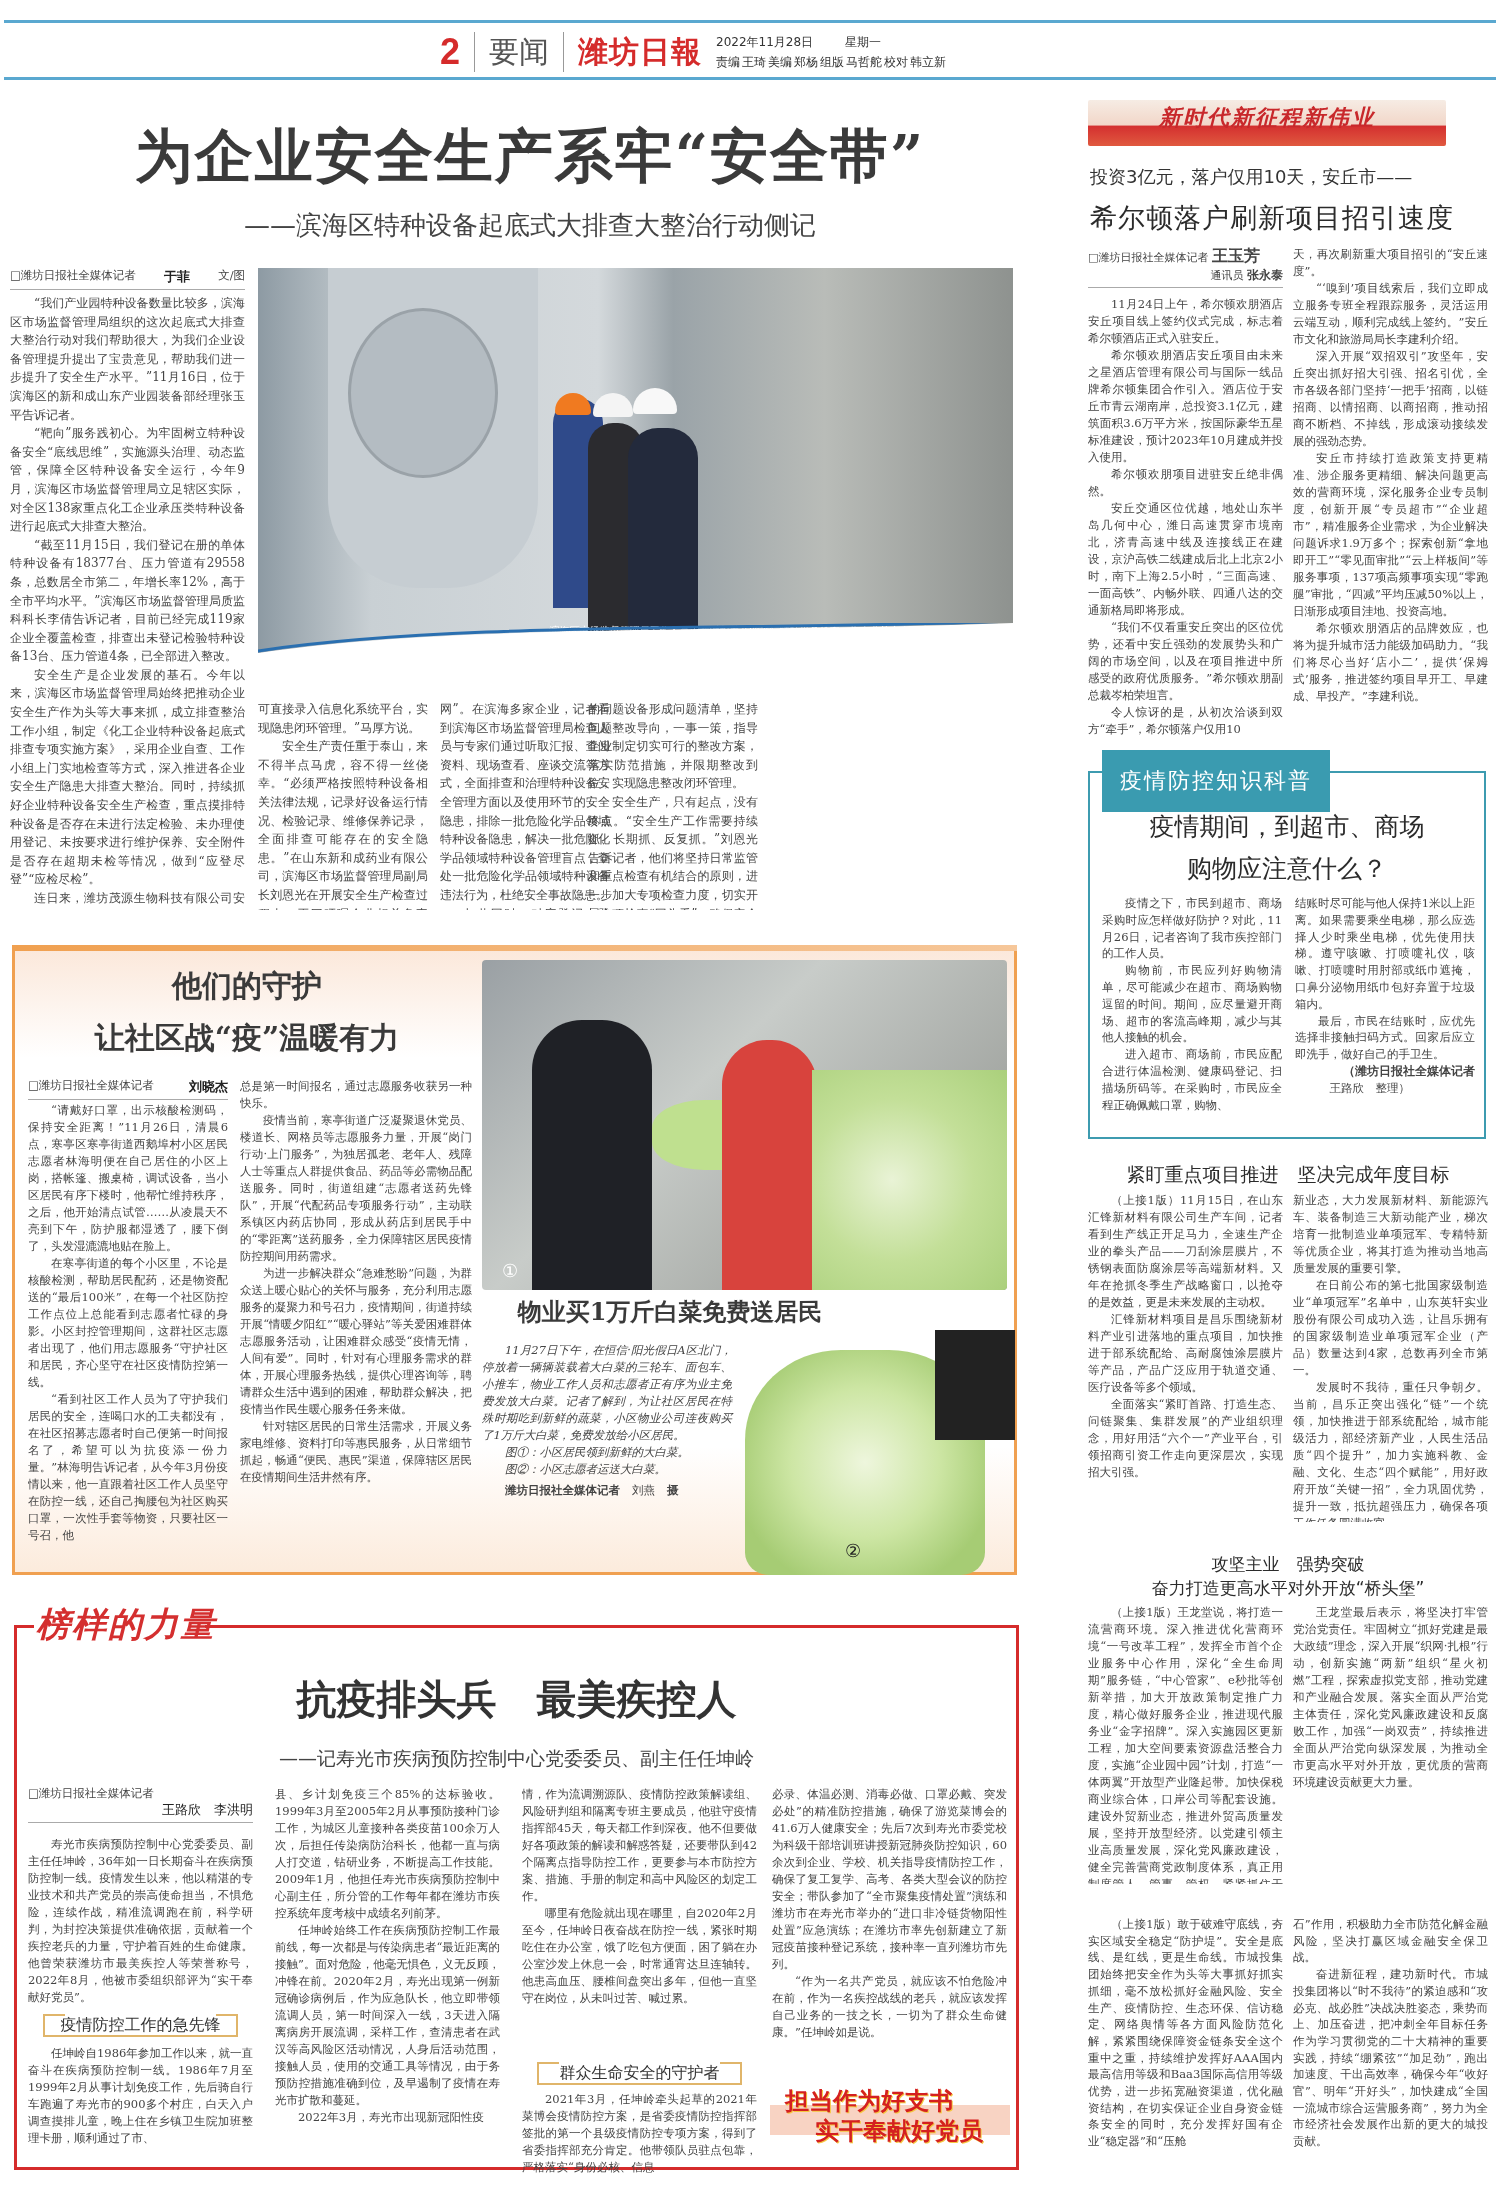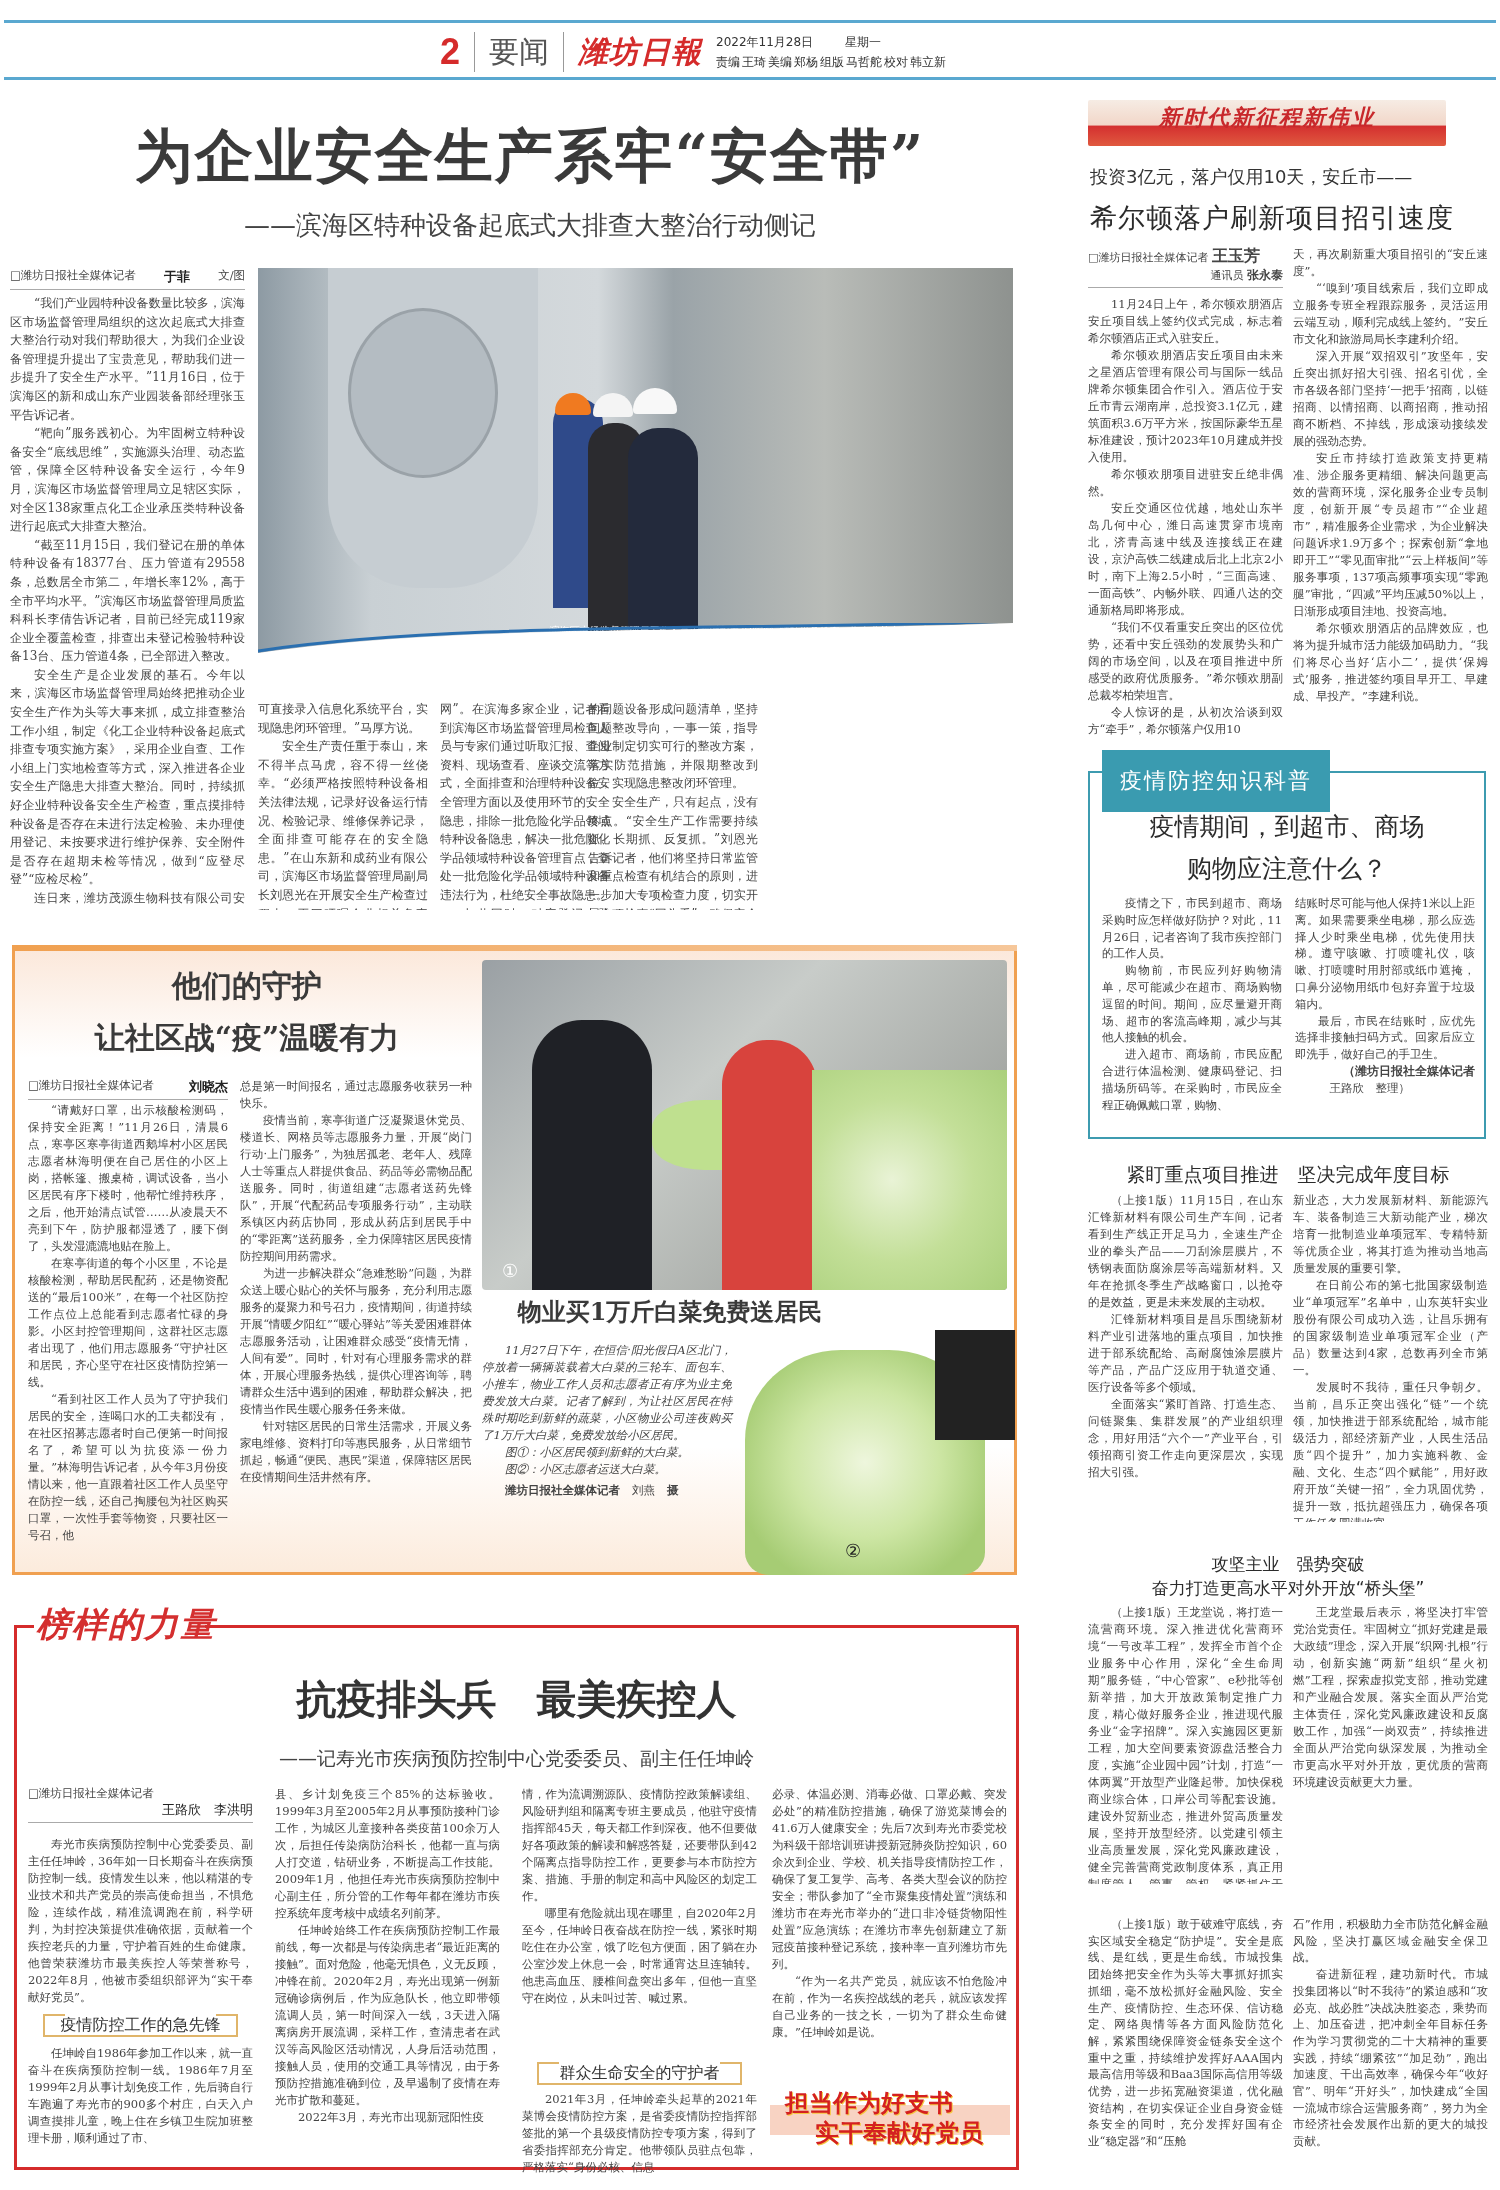"潍坊日報" .logo { font-style: italic -> none }
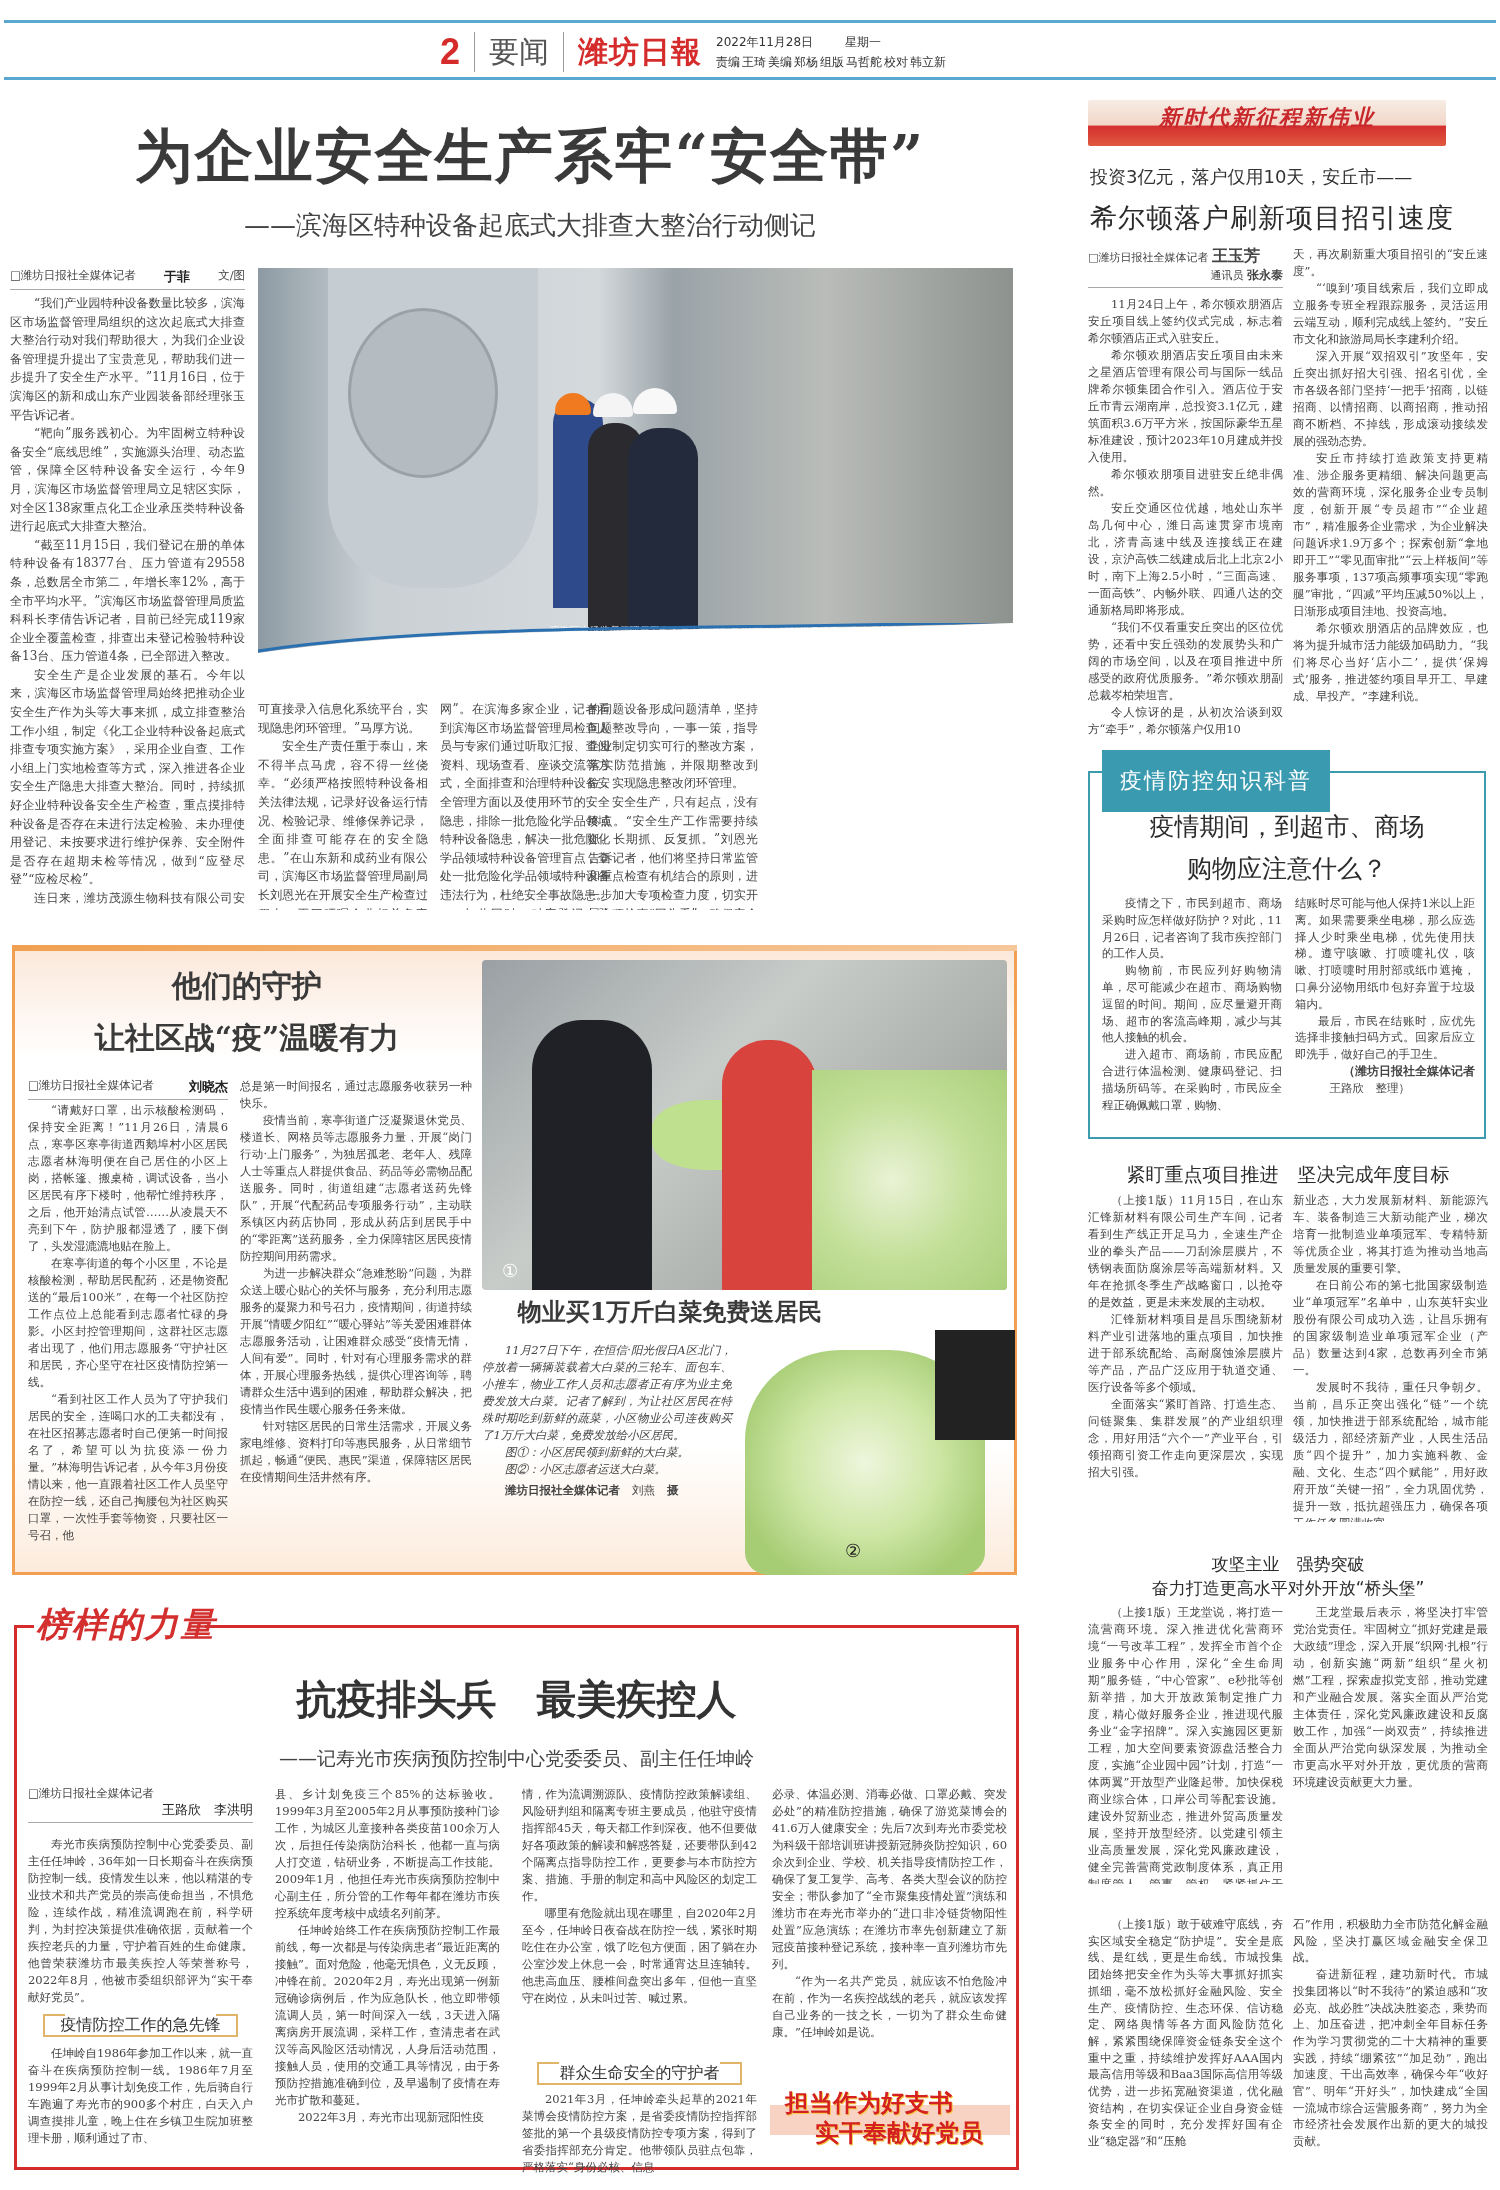"担当作为好支书" div.abs { font-family: Liberation Serif, serif -> Liberation Mono, monospace }
